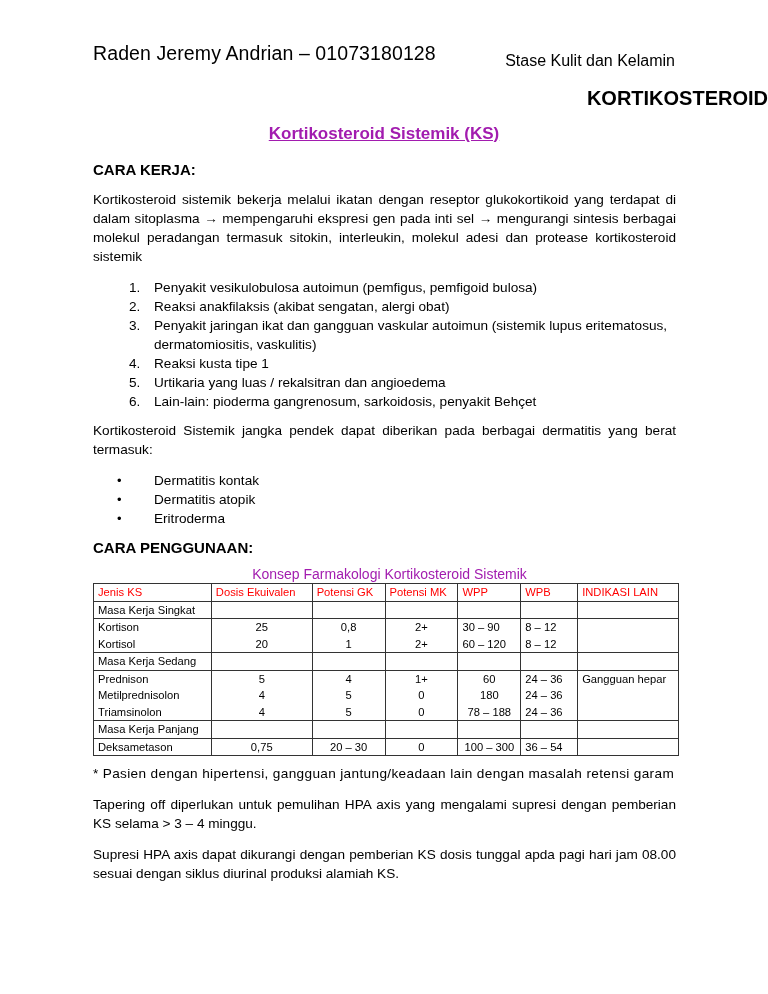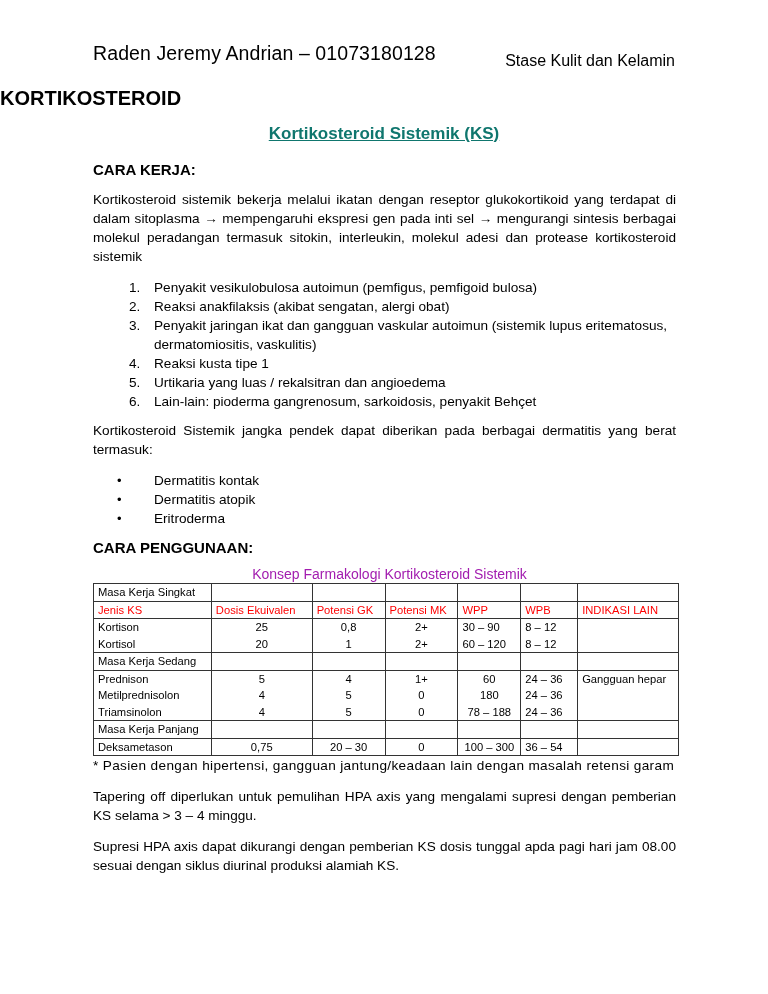"KORTIKOSTEROID" .title { text-align: left -> right }
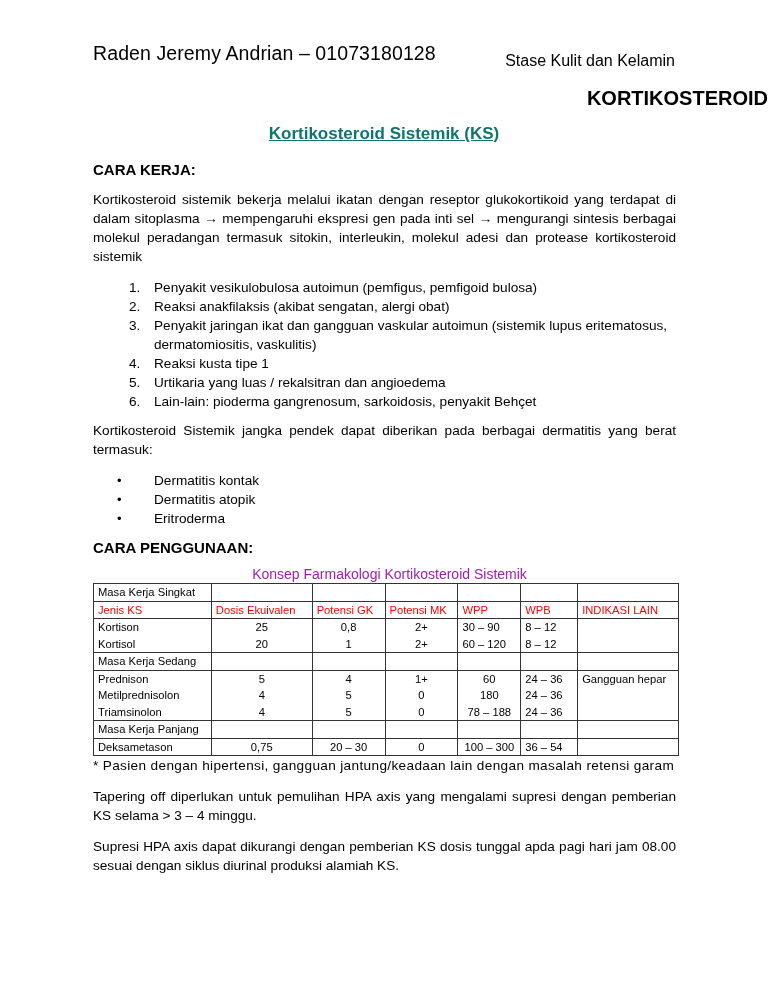"Kortikosteroid Sistemik (KS)" .subtitle { color: #0f766e -> #a21caf }
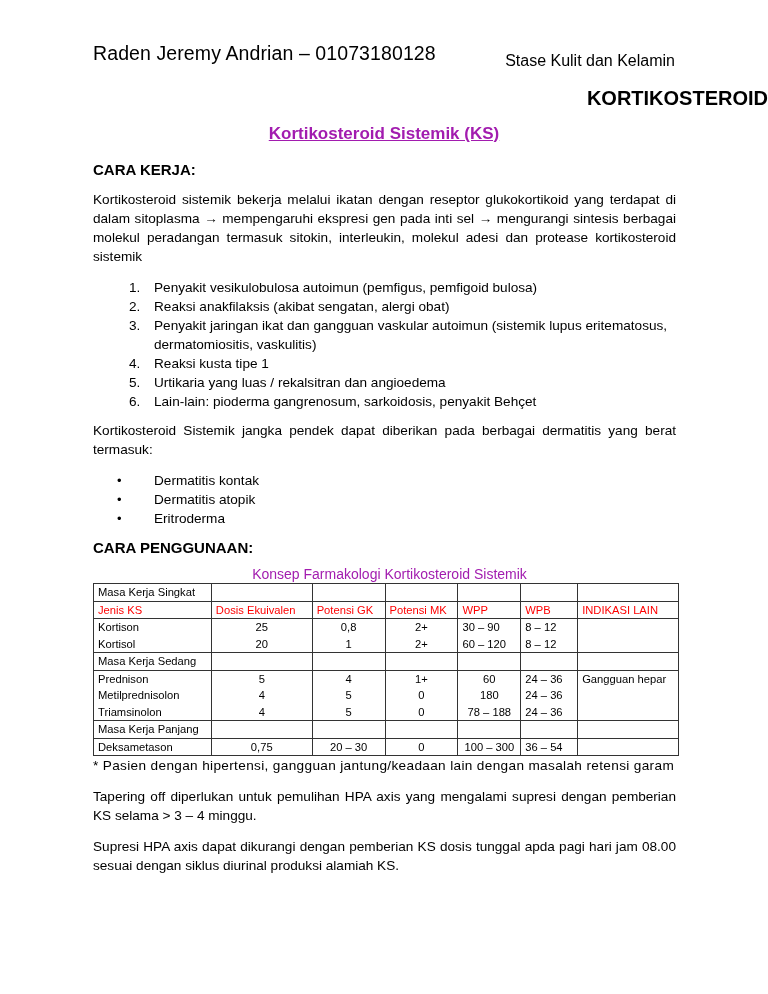"Masa Kerja Singkat" tr.bordered { order: before "Jenis KS" -> after "Jenis KS" }
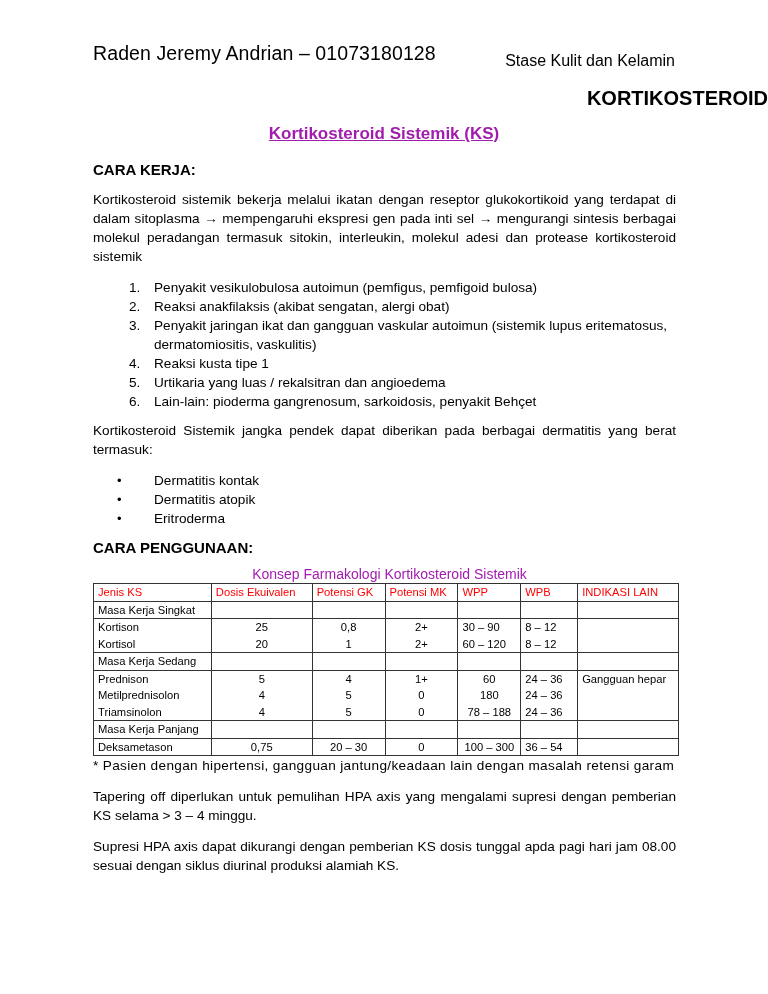"* Pasien dengan hipertensi, gangguan" div.note { margin-top: 0 -> 8px }
